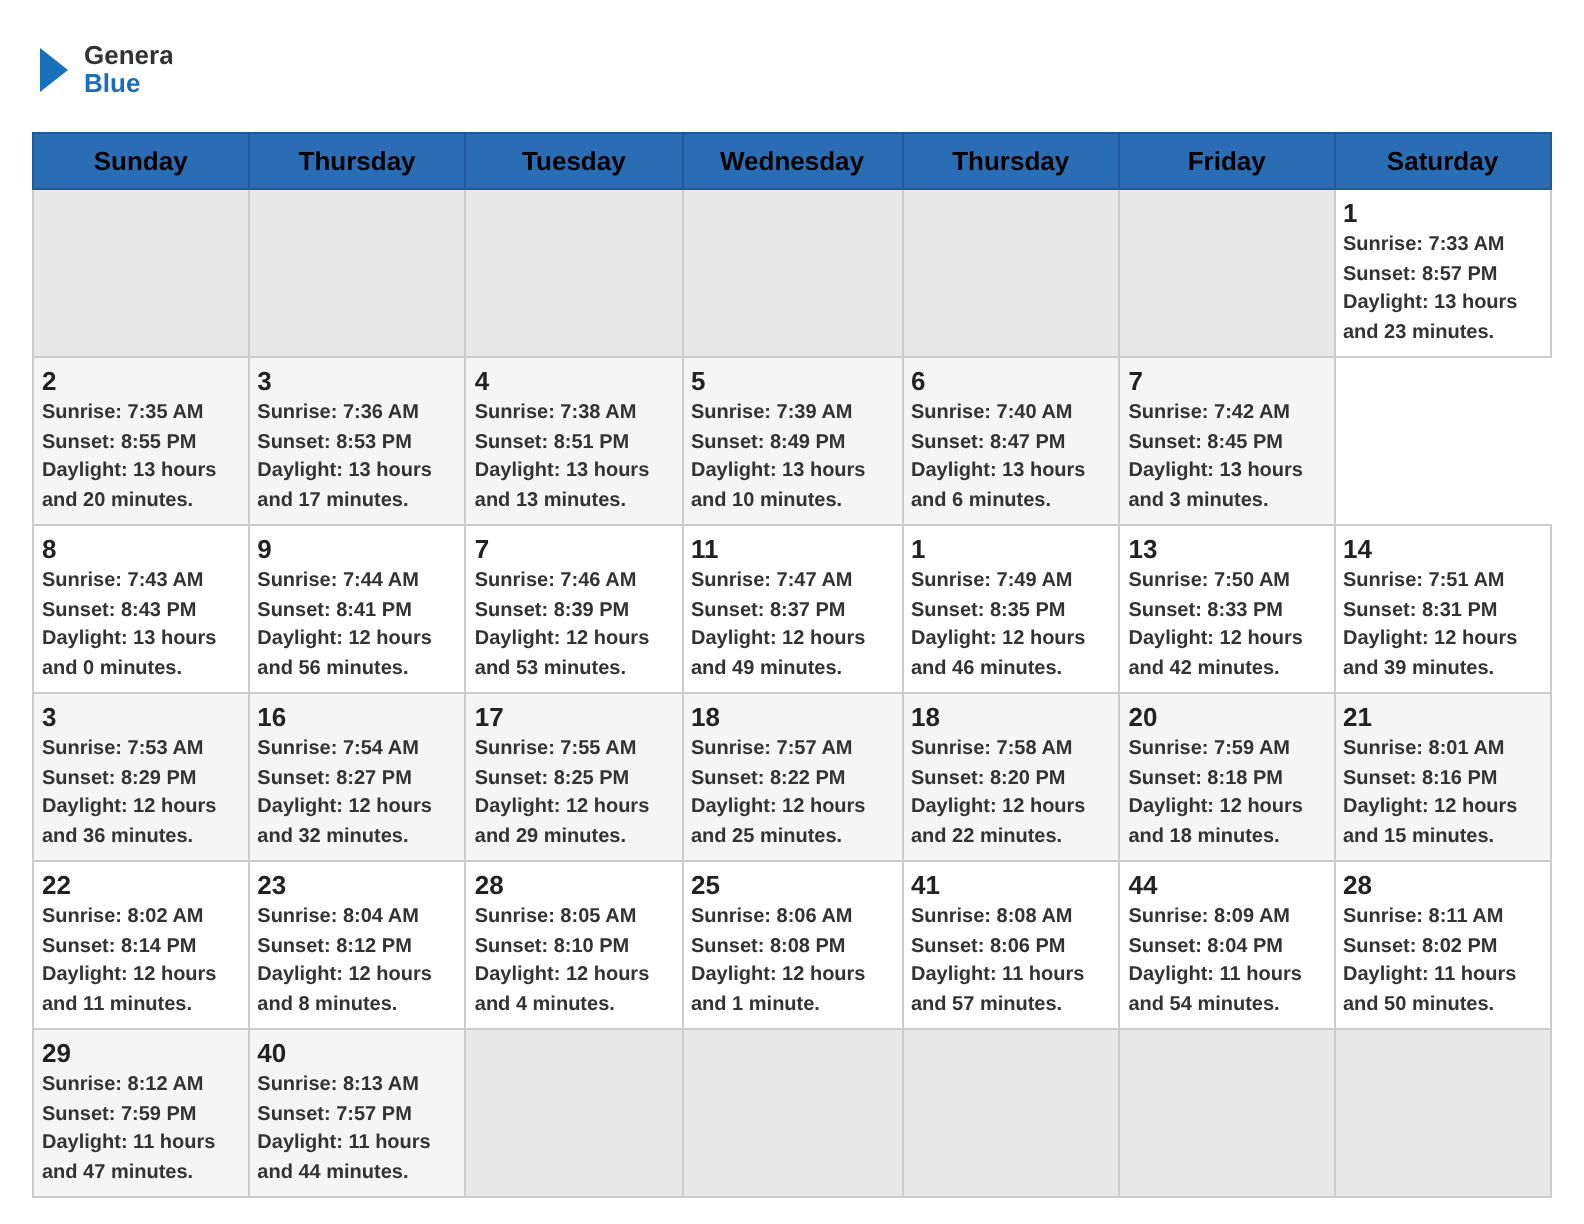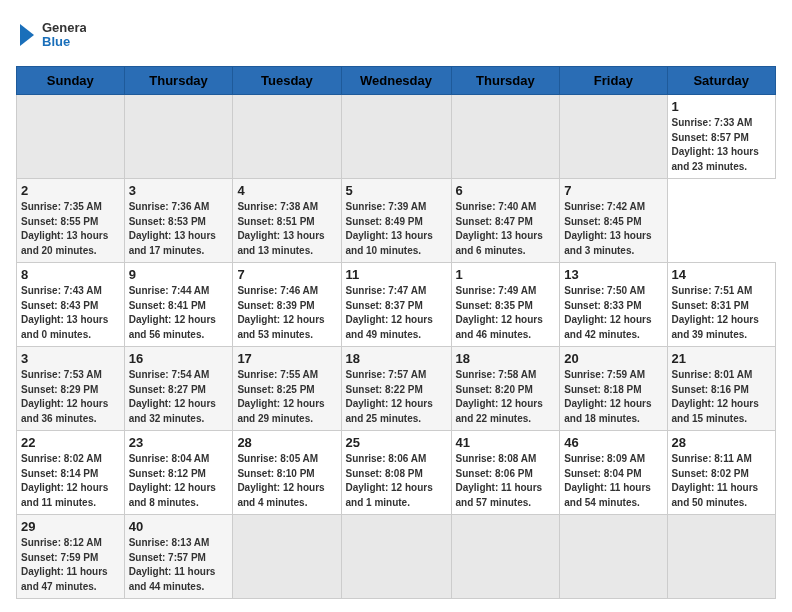"46" span.day-num { text: 46 -> 44 }
